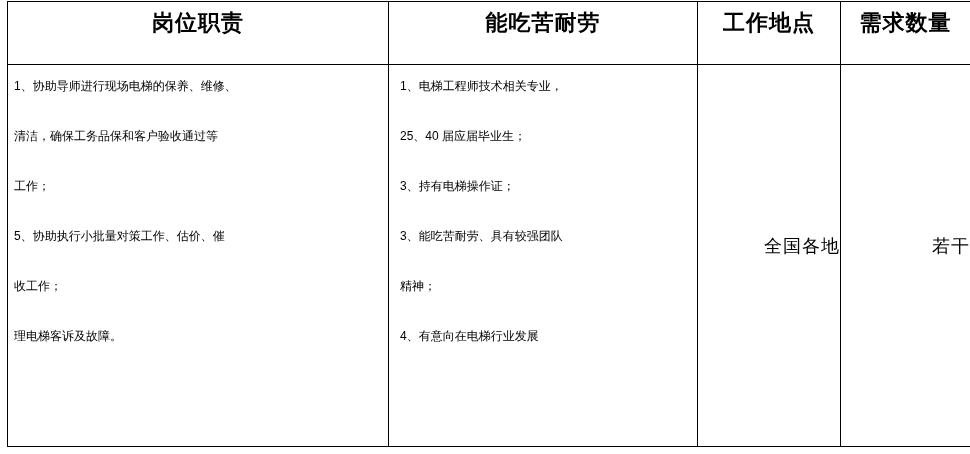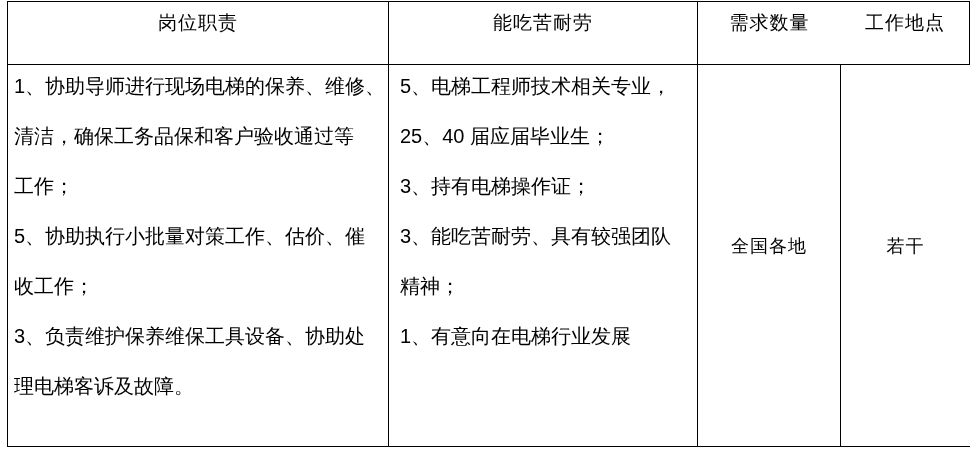"岗位职责" .th { font-size: 19px -> 22px; font-weight: normal -> bold }
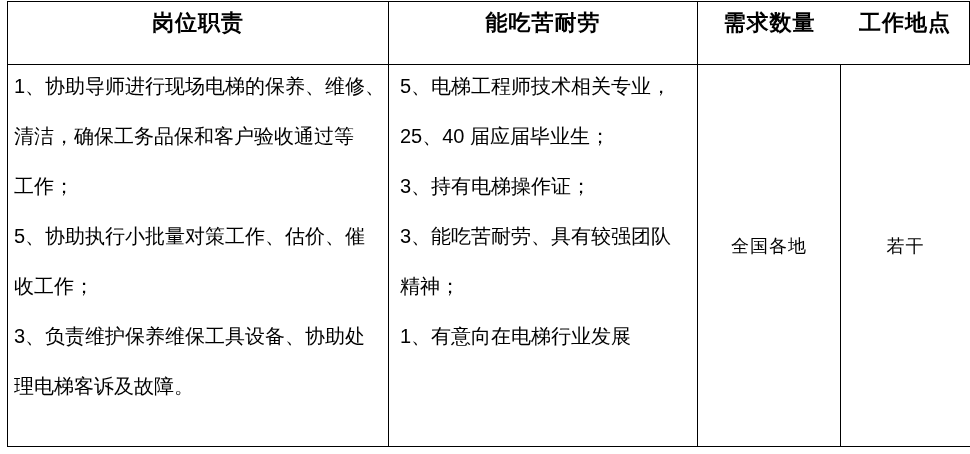"需求数量" div.cell { order: before "工作地点" -> after "工作地点" }
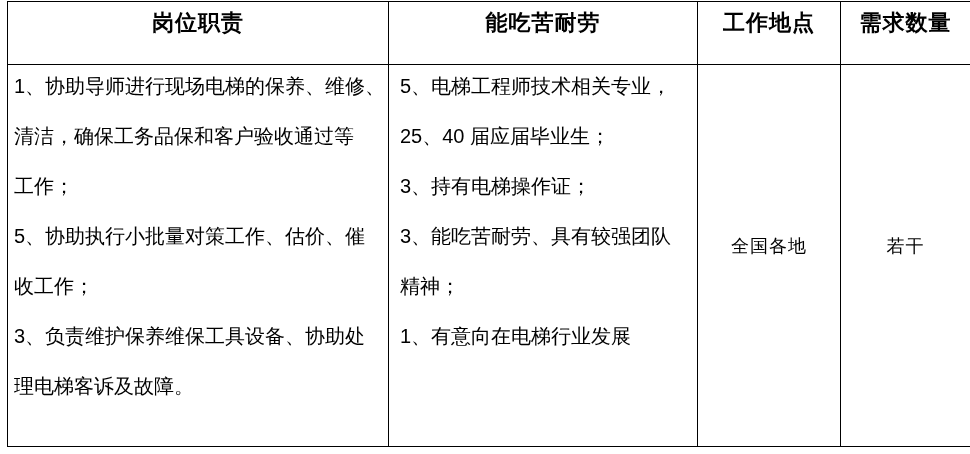"1、协助导师进行现场电梯的保养、维修、" .td-text { font-size: 20px -> 12px }
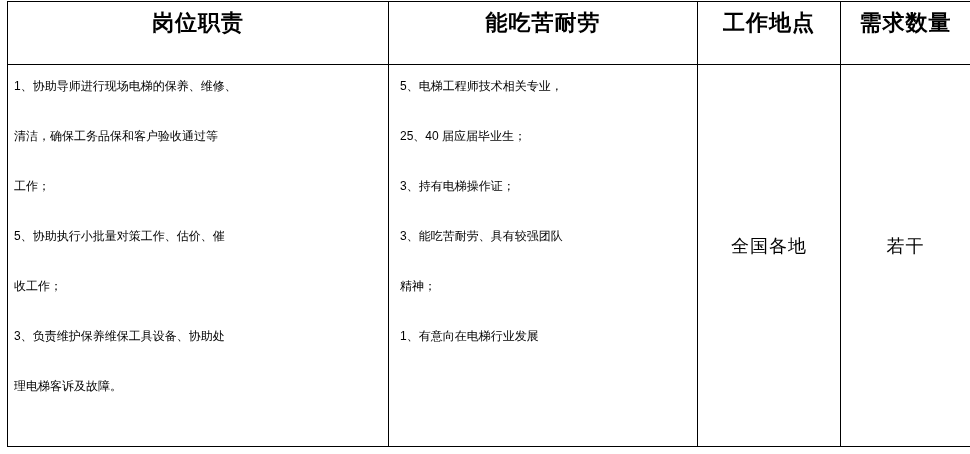"5、电梯工程师技术相关专业，" div.line { text: 5 -> 1 }
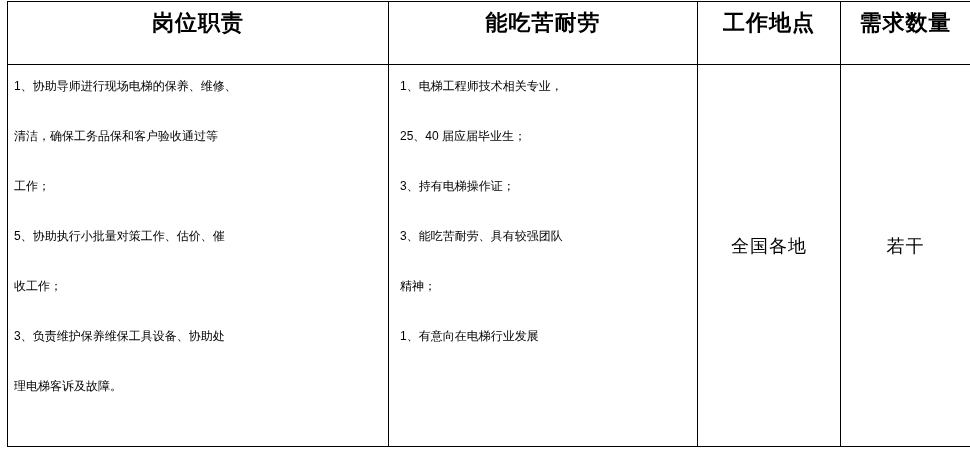"全国各地" .td-center { justify-content: center -> flex-end }
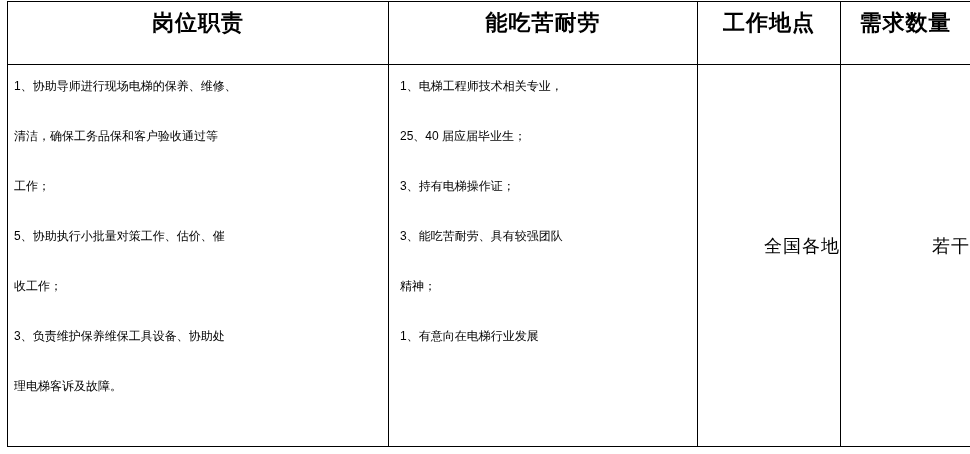"3、负责维护保养维保工具设备、协助处" div.line { html: <div>3、负责维护保养维保工具设备、协助处</div> -> none }
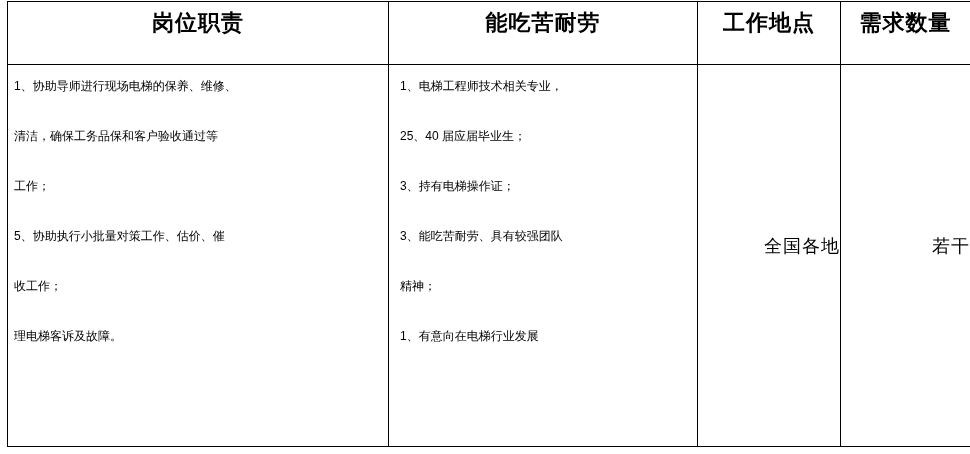"1、有意向在电梯行业发展" div.line { text: 1 -> 4 }
